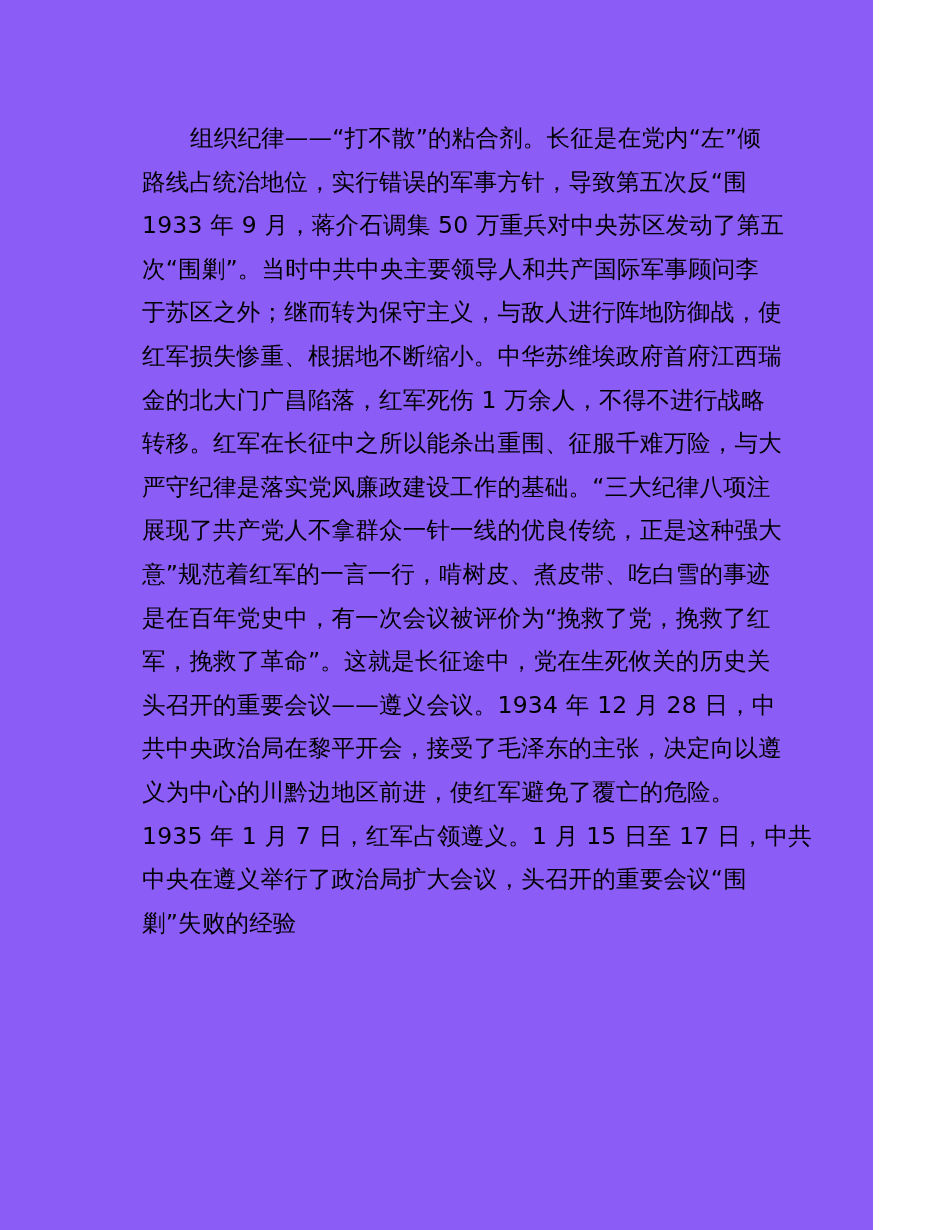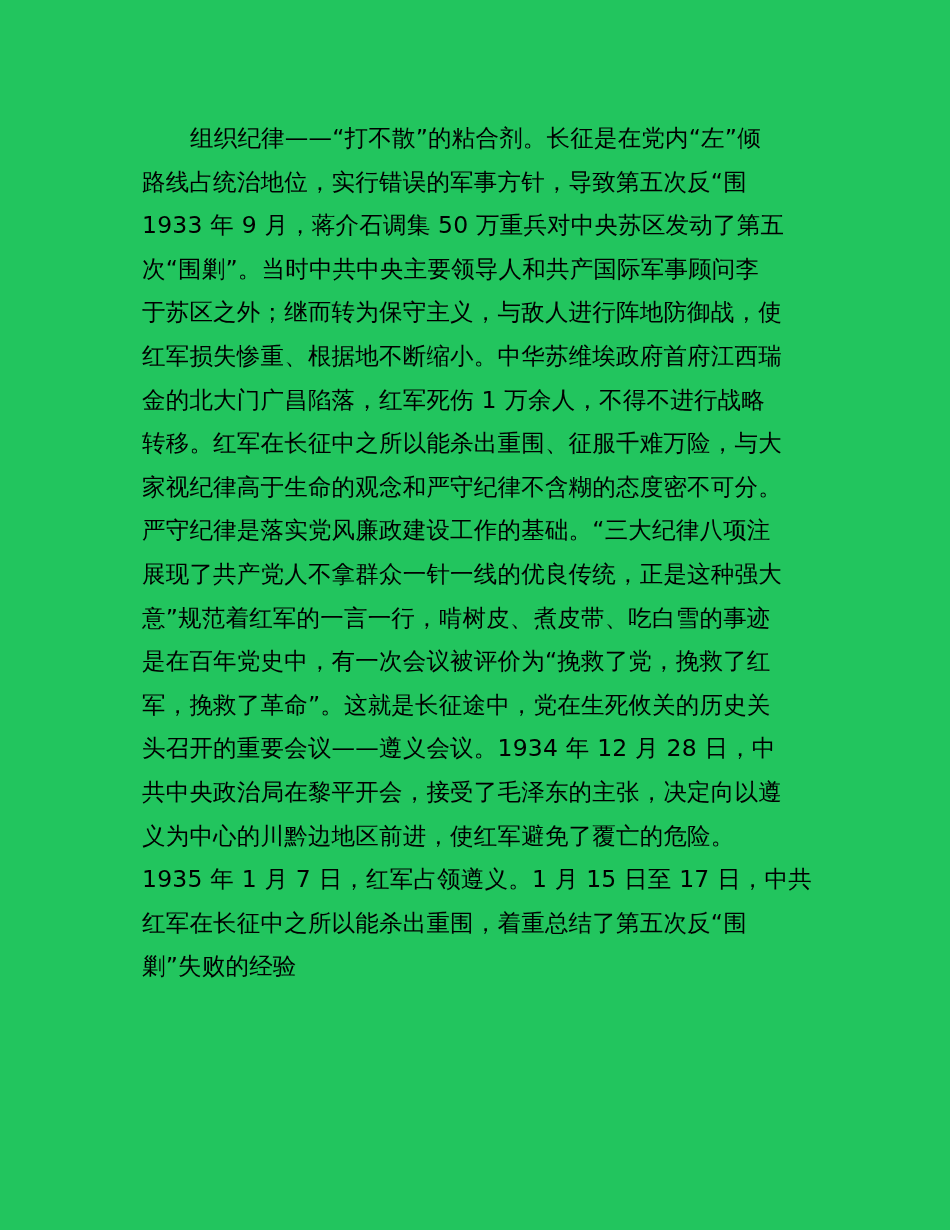"组织纪律——“打不散”的粘合剂。长征是在党内“左”倾" .page { background: #22c55e -> #8b5cf6; width: 950px -> 873px }
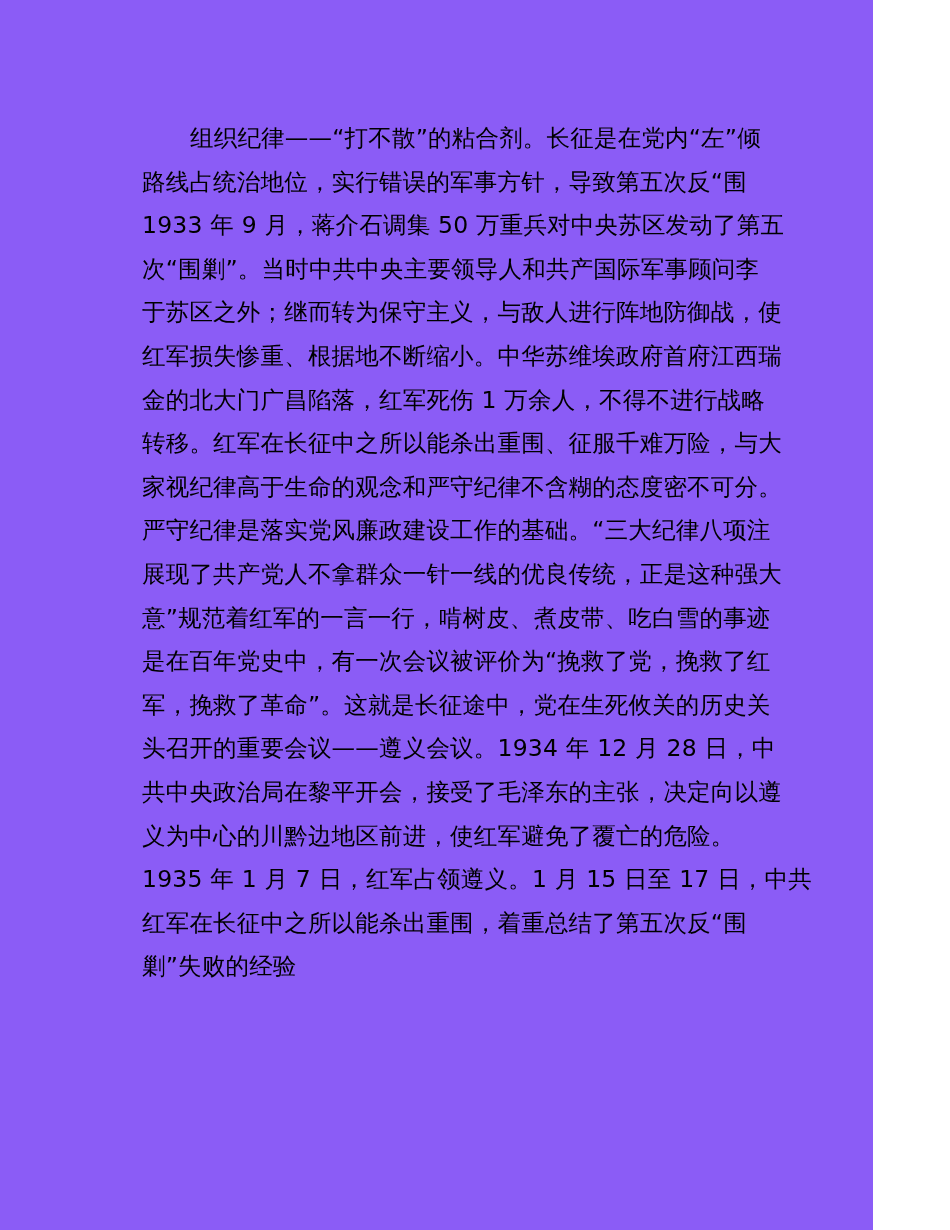"家视纪律高于生命的观念和严守纪律不含糊的态度密不可分。" div.line { html: <div>家视纪律高于生命的观念和严守纪律不含糊的态度密不可分。</div> -> none }
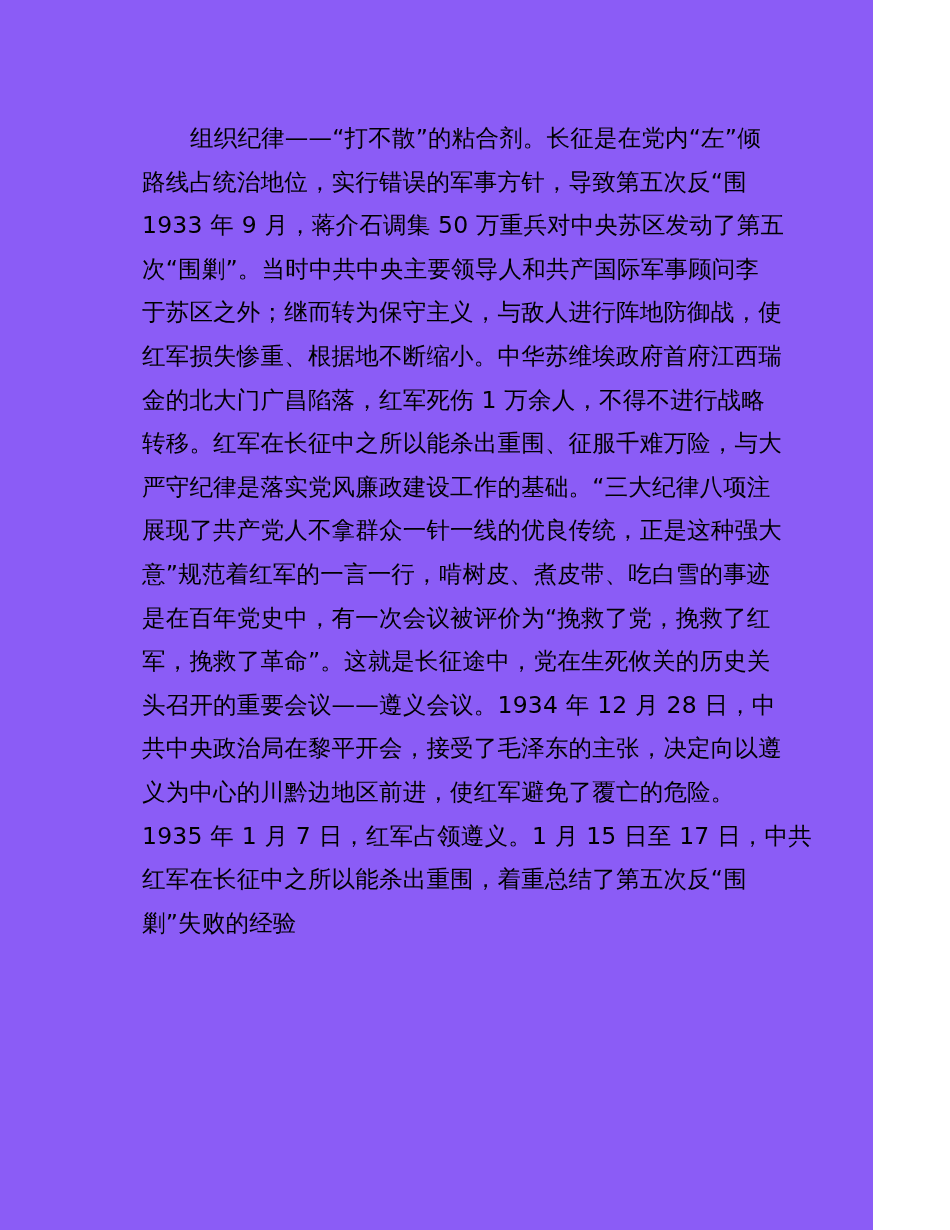"红军在长征中之所以能杀出重围，着重总结了第五次反“围" div.line { text: 红军在长征中之所以能杀出重围，着重总结了第五次反 -> 中央在遵义举行了政治局扩大会议，头召开的重要会议 }
